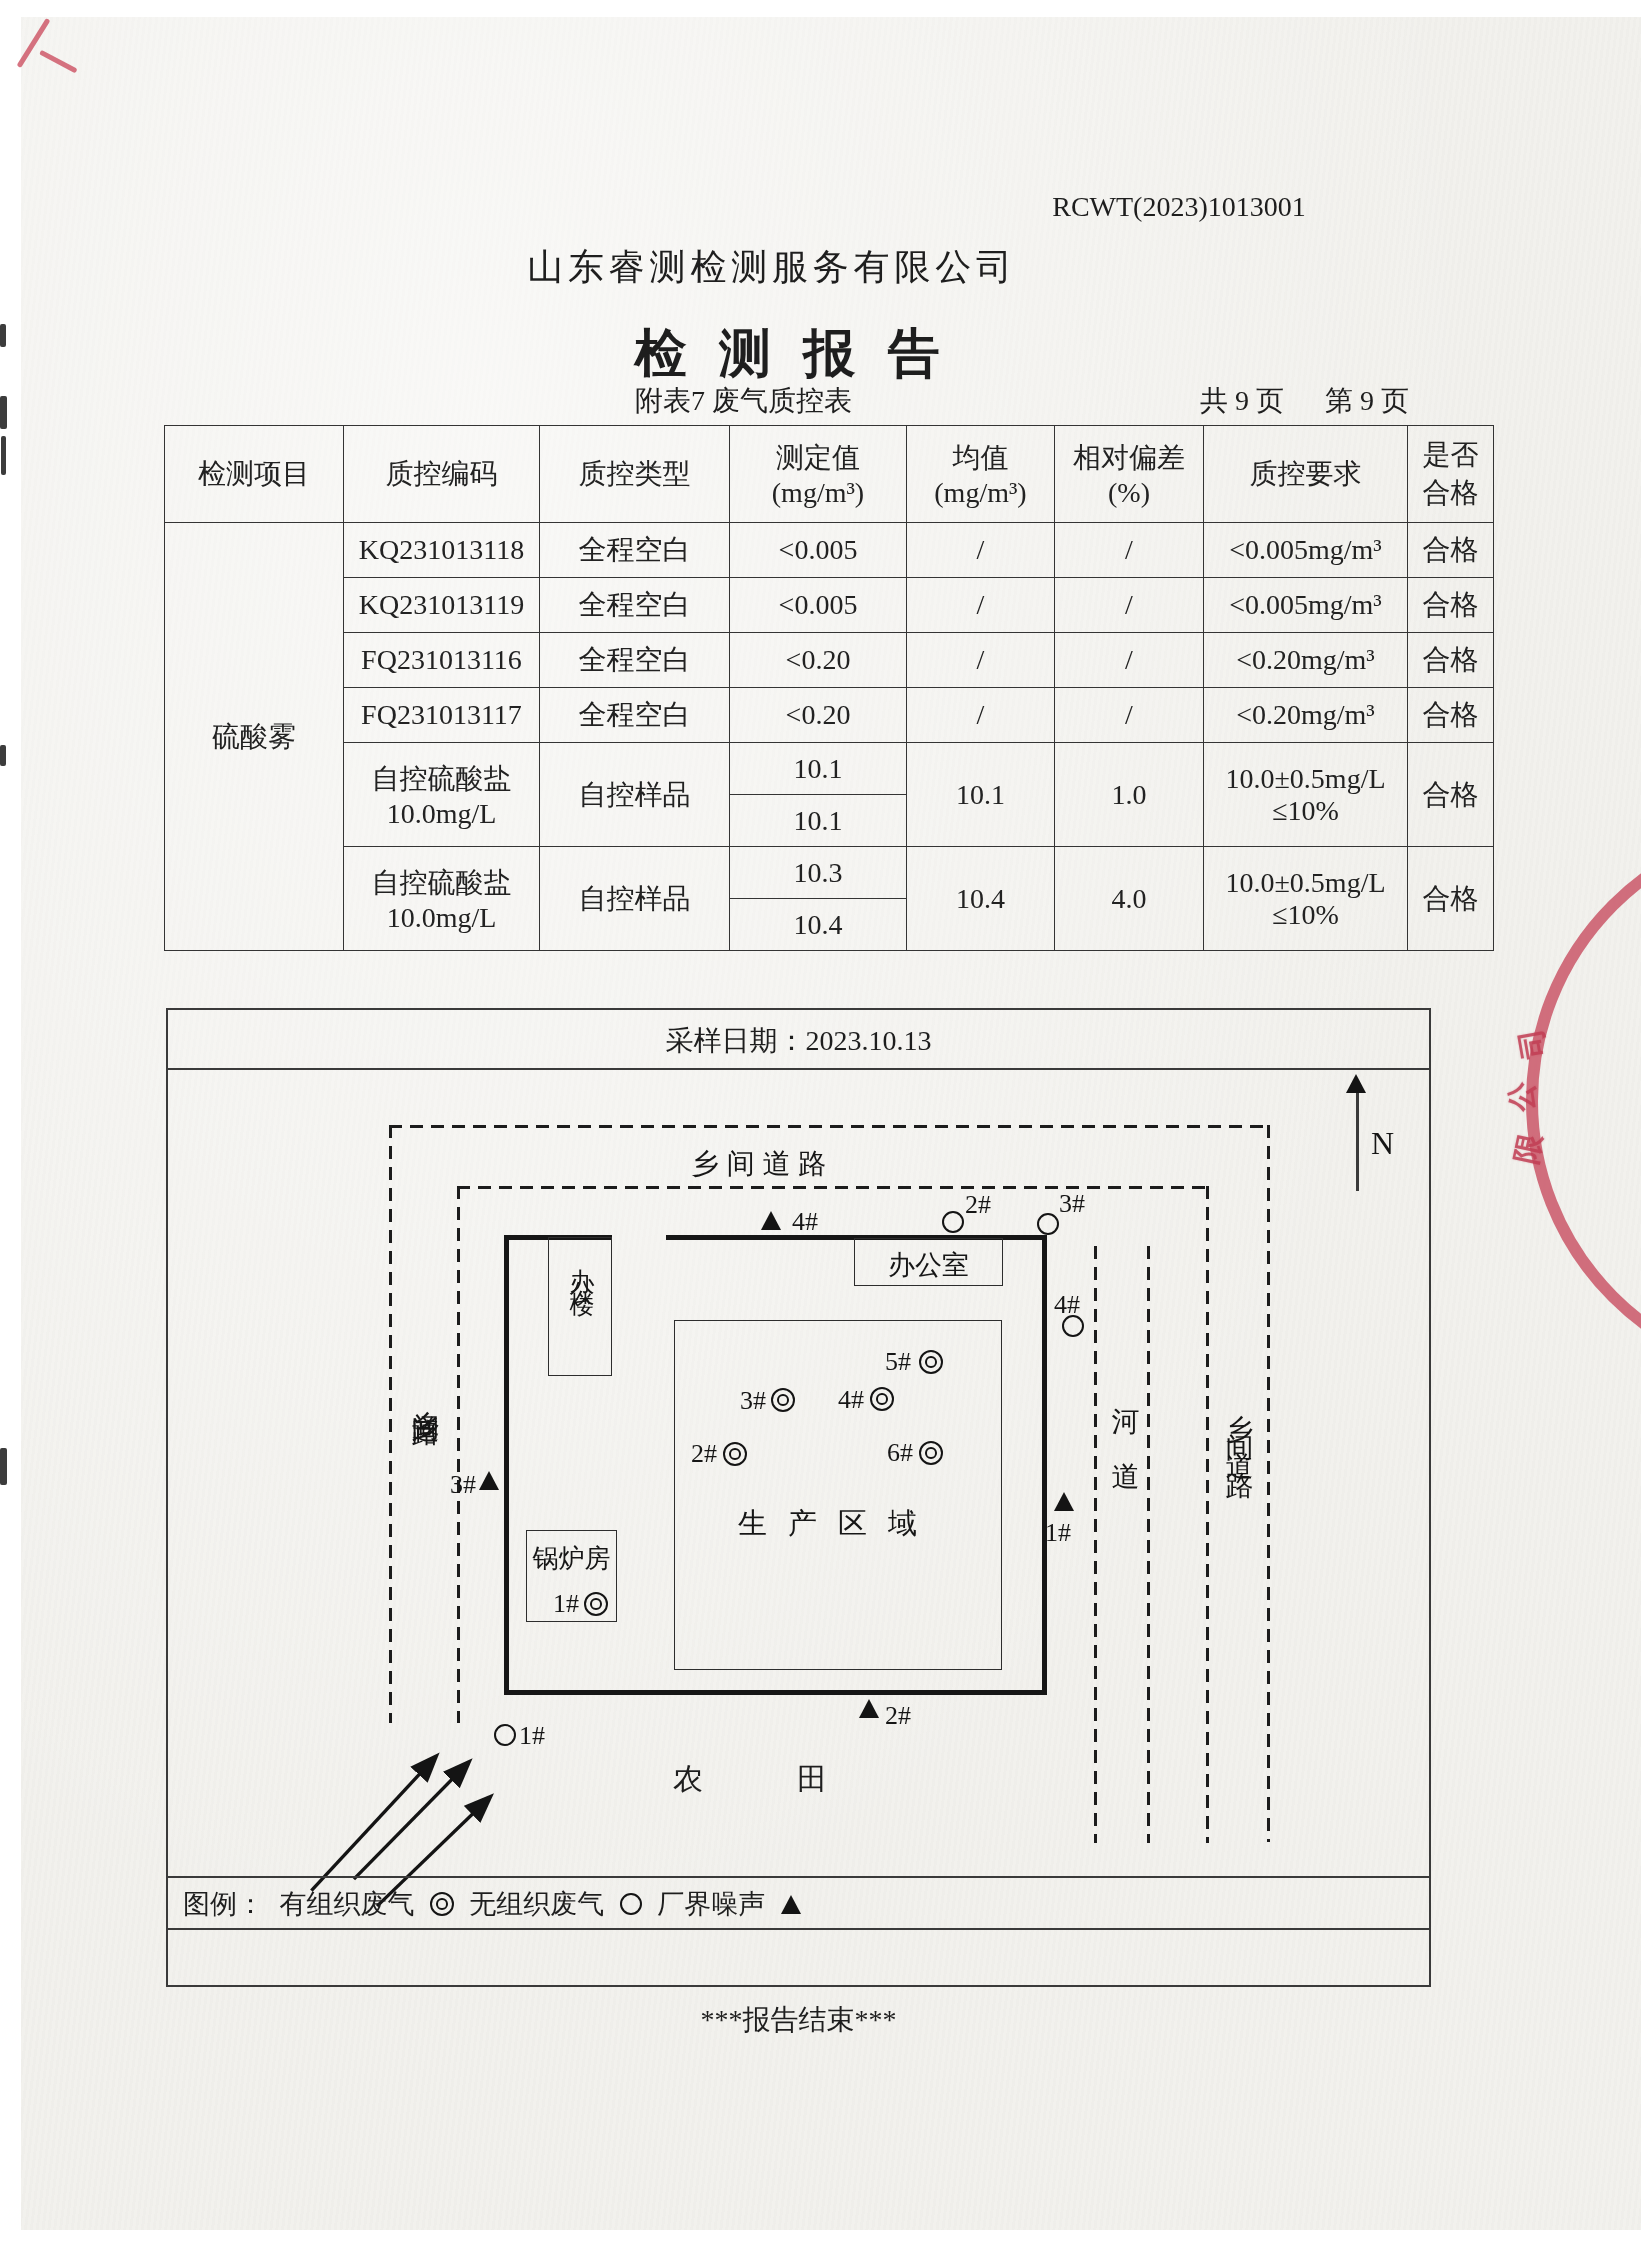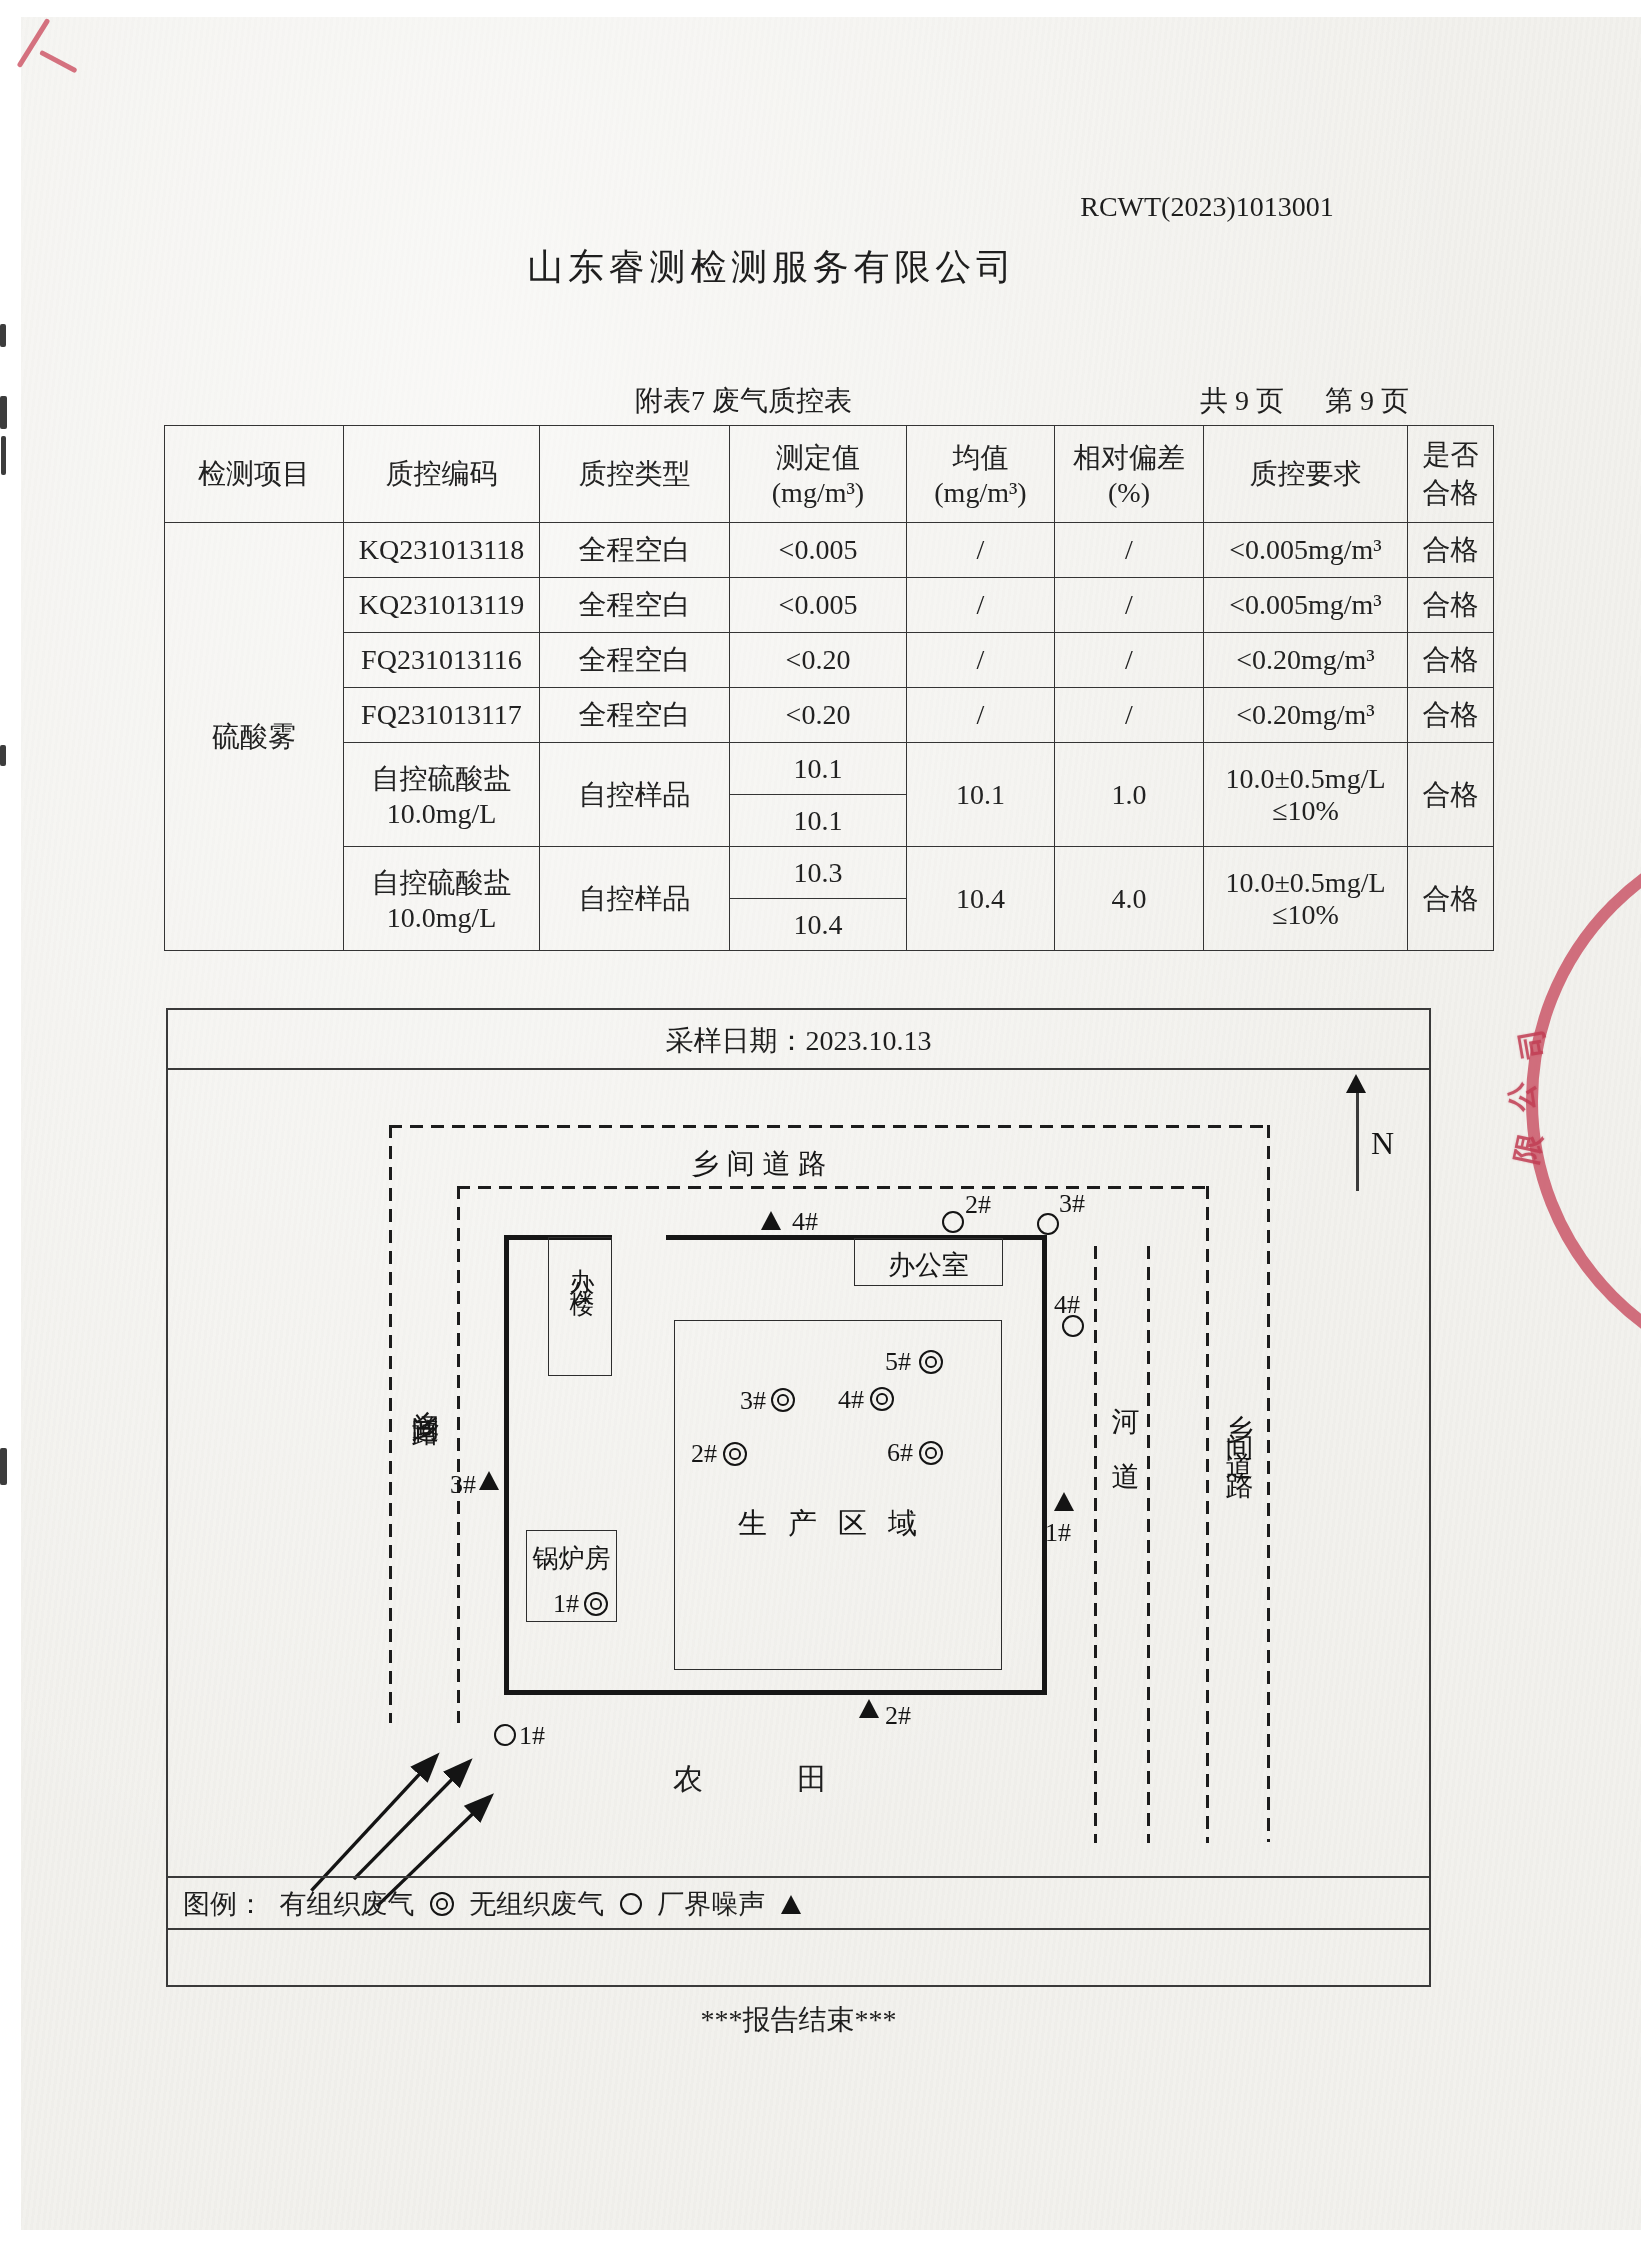"RCWT(2023)1013001" div.abs { left: 1062px -> 1034px }
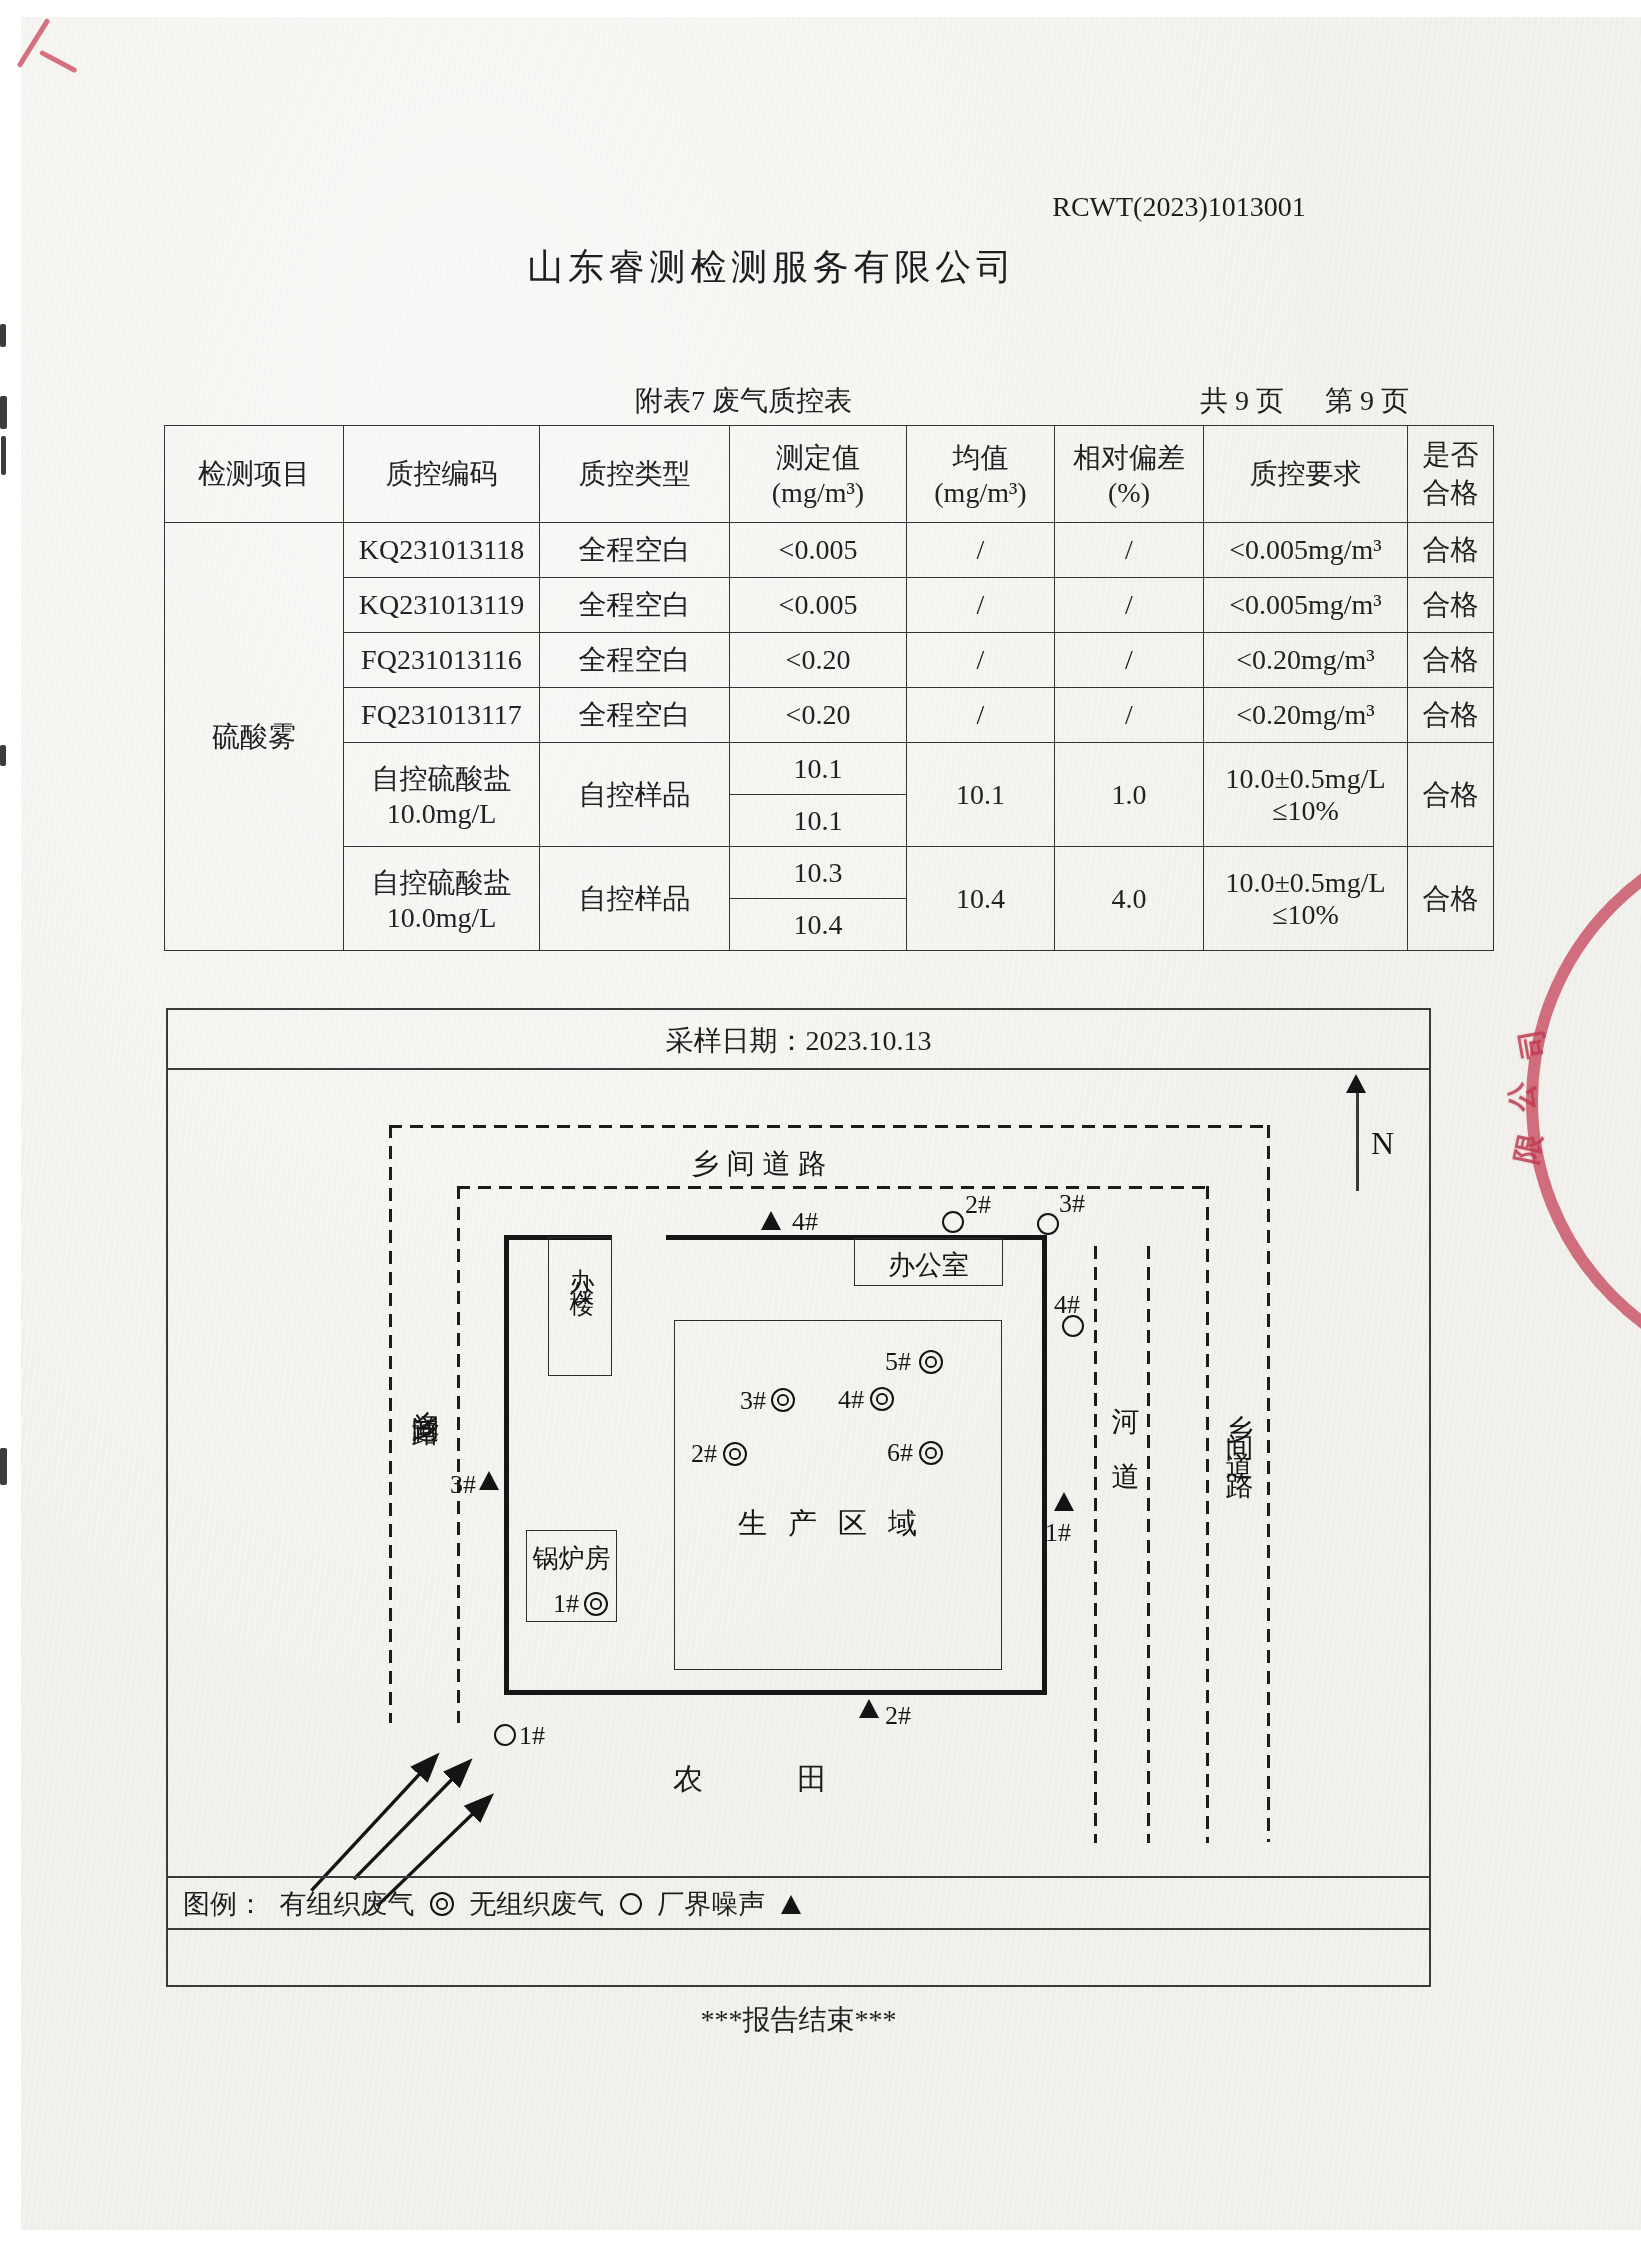"检 测 报 告" div.abs { html: none -> <div>检 测 报 告</div> }
